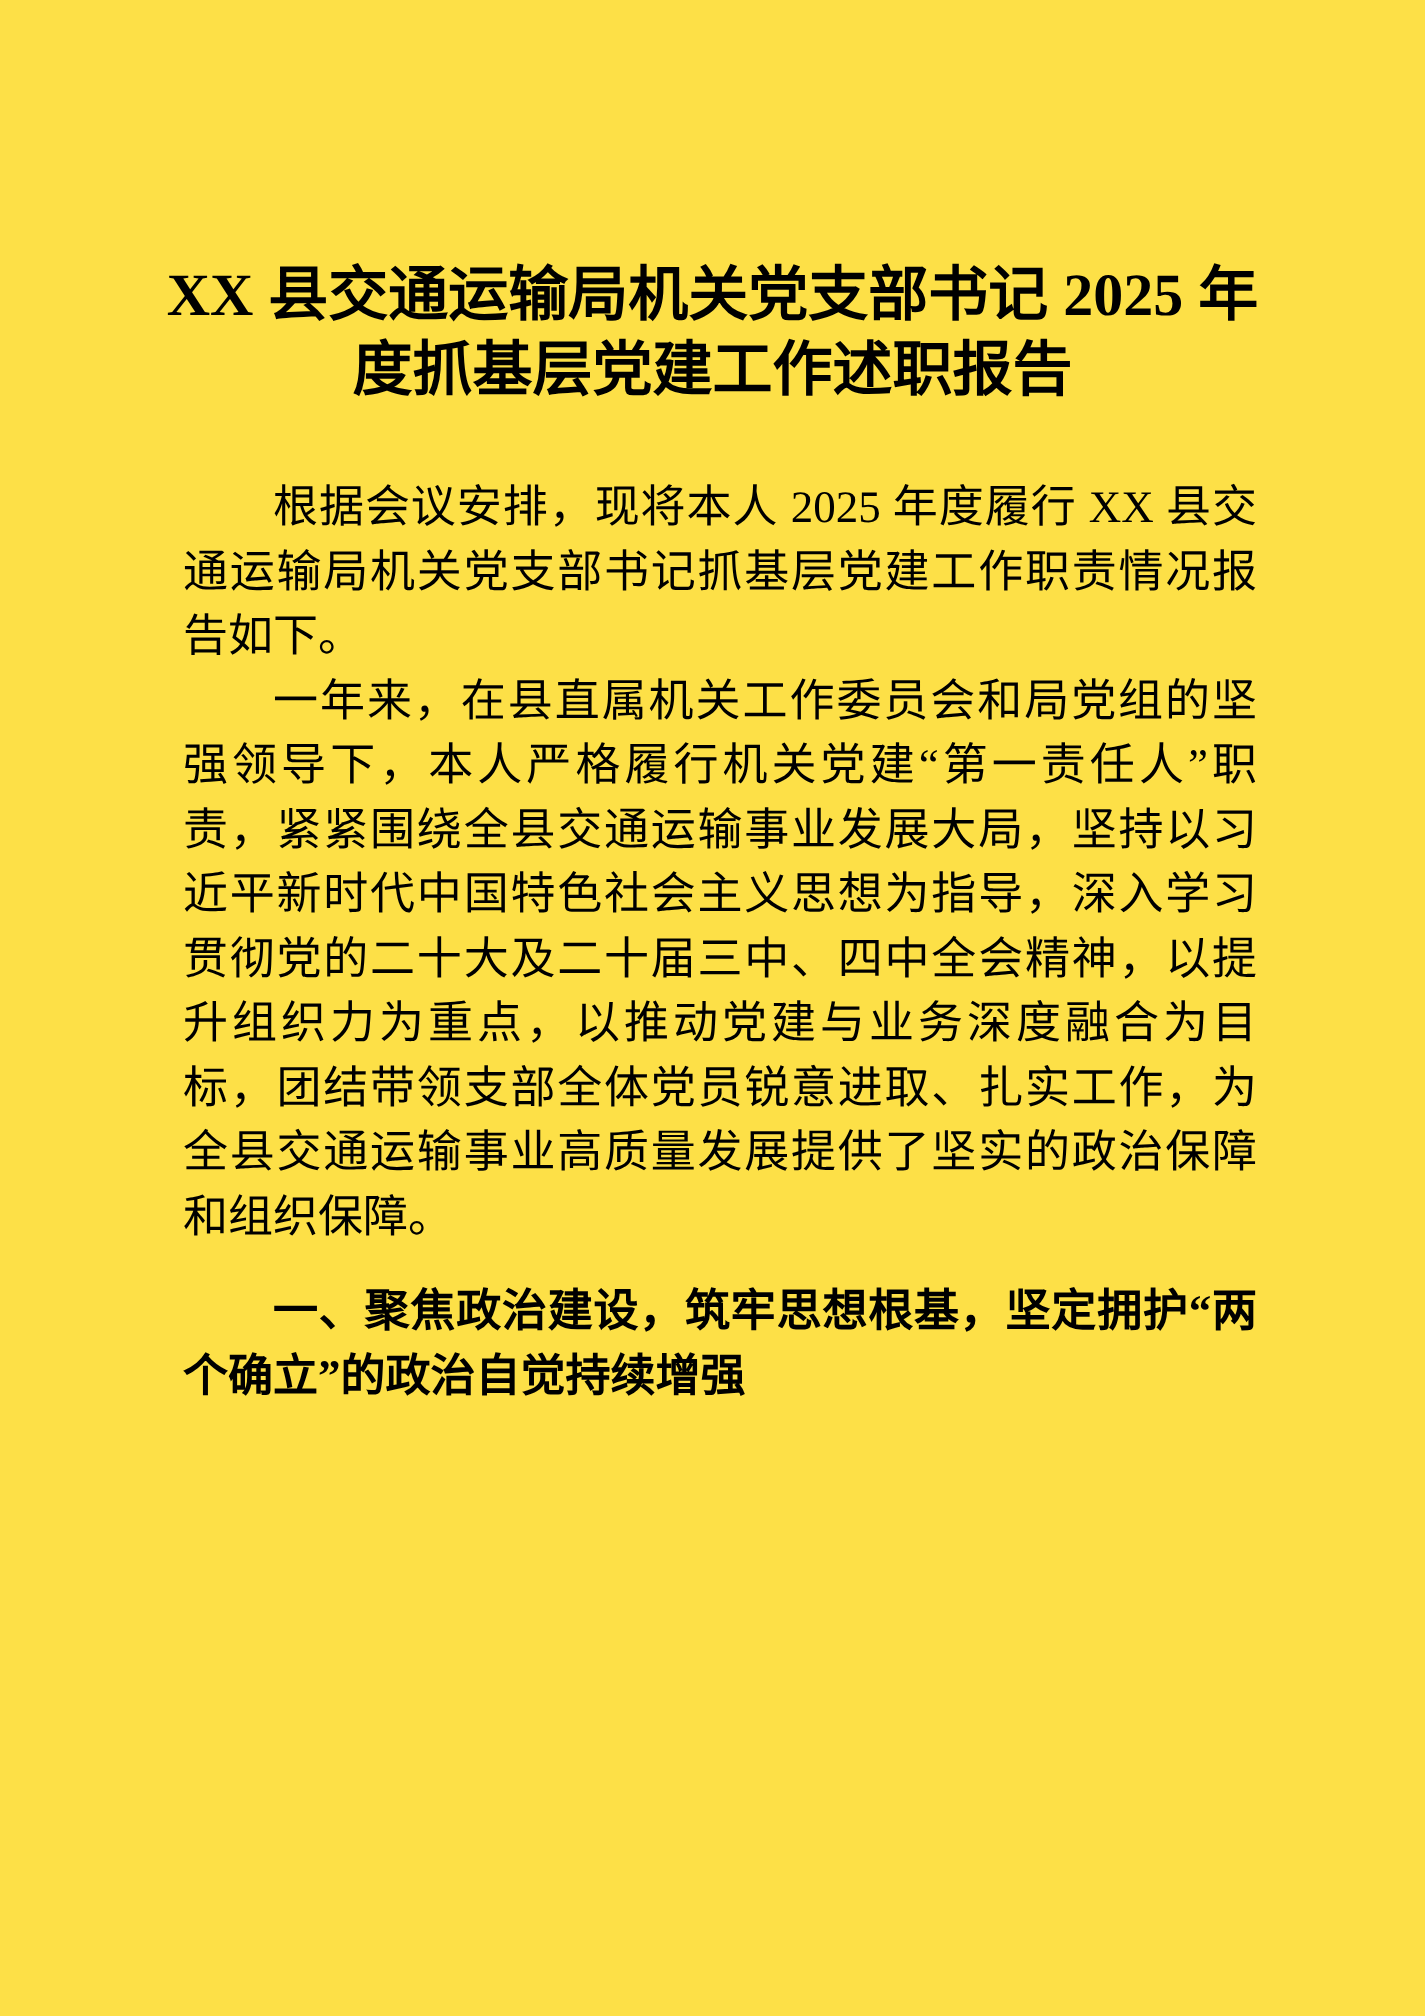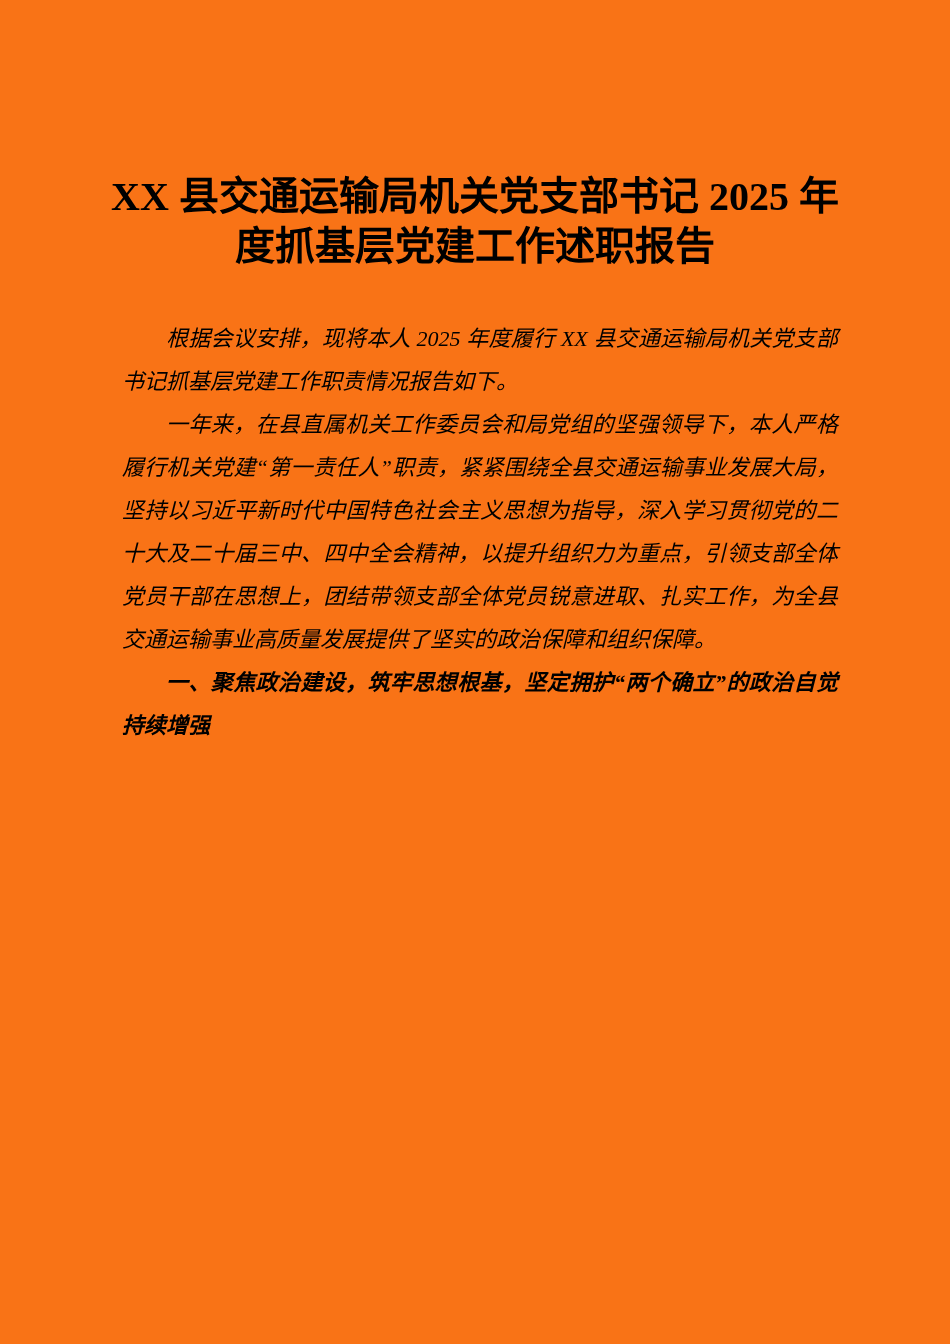"XX 县交通运输局机关党支部书记 2025 年度抓基层党建工作述职报告" .page { background: #f97316 -> #fde047 }
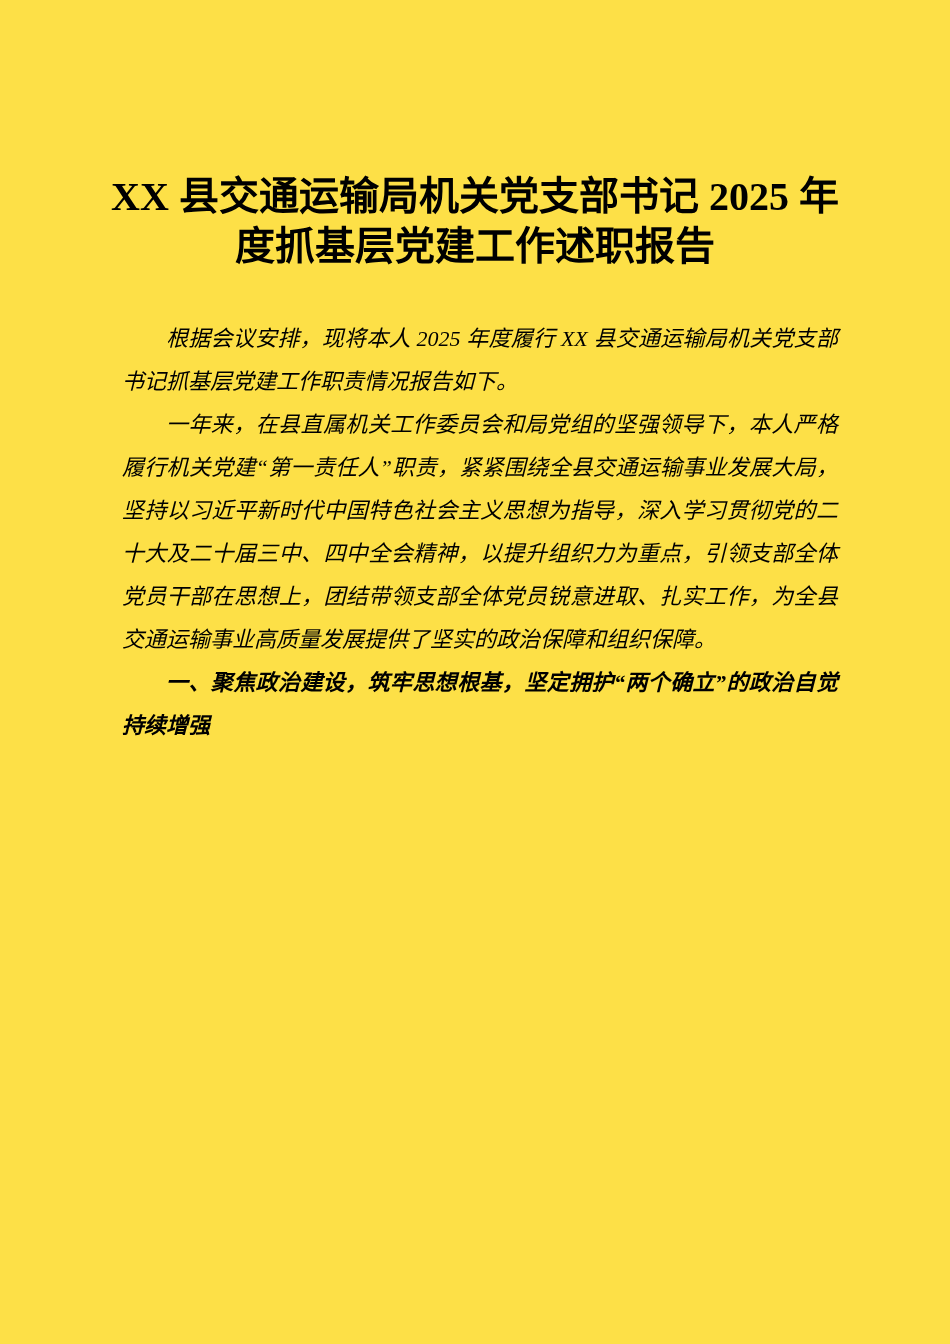"根据会议安排，现将本人 2025 年度履行 XX" .doc-body { font-size: 22px -> 30px; font-style: italic -> none }
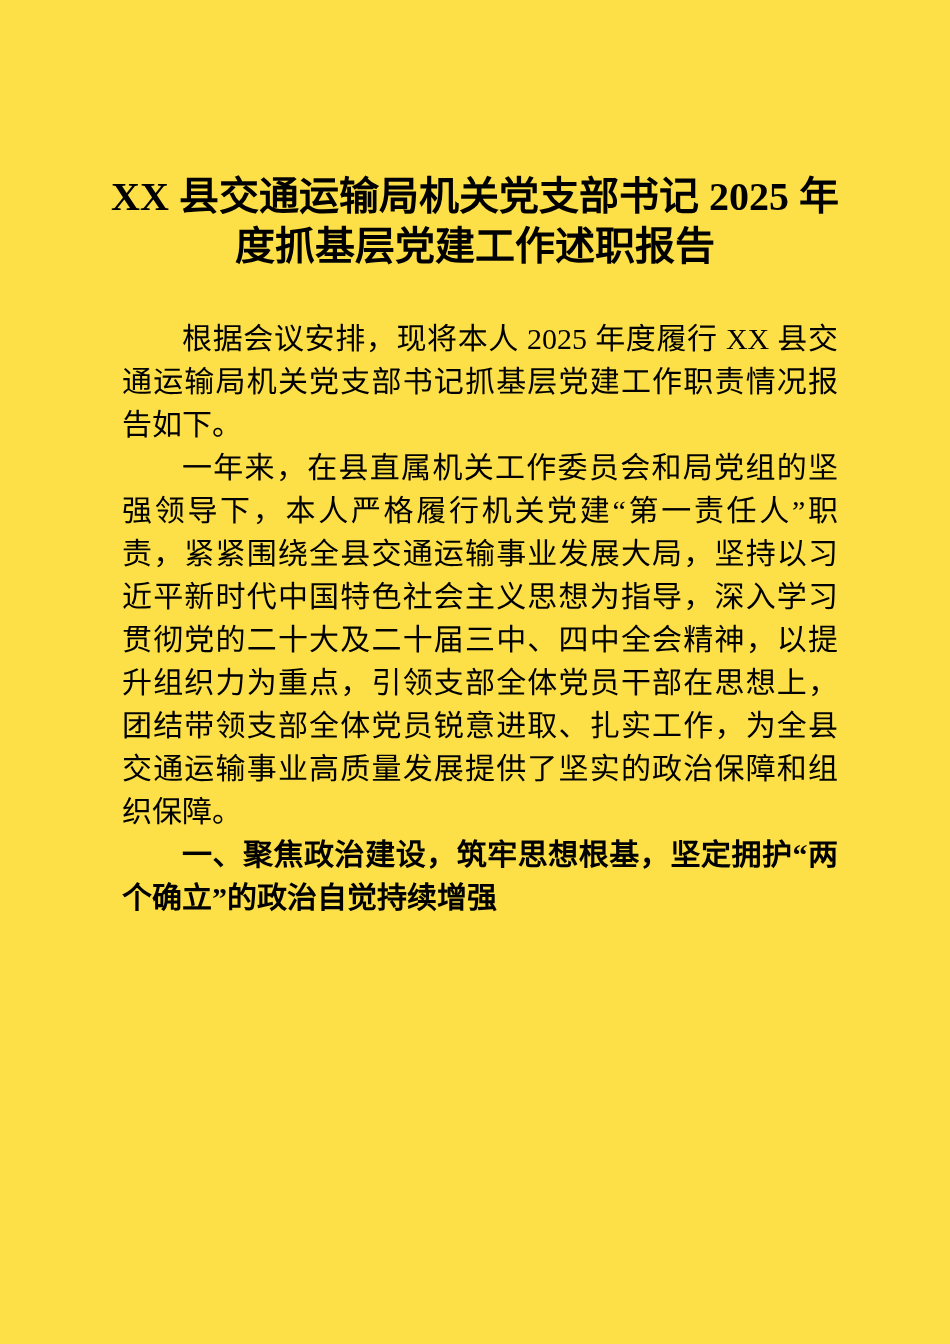"一年来，在县直属机关工作委员会和局党组的坚强领导下，本人严格履行机关党建“第一责" p.body { text: 引领支部全体党员干部在思想上 -> 以推动党建与业务深度融合为目标 }
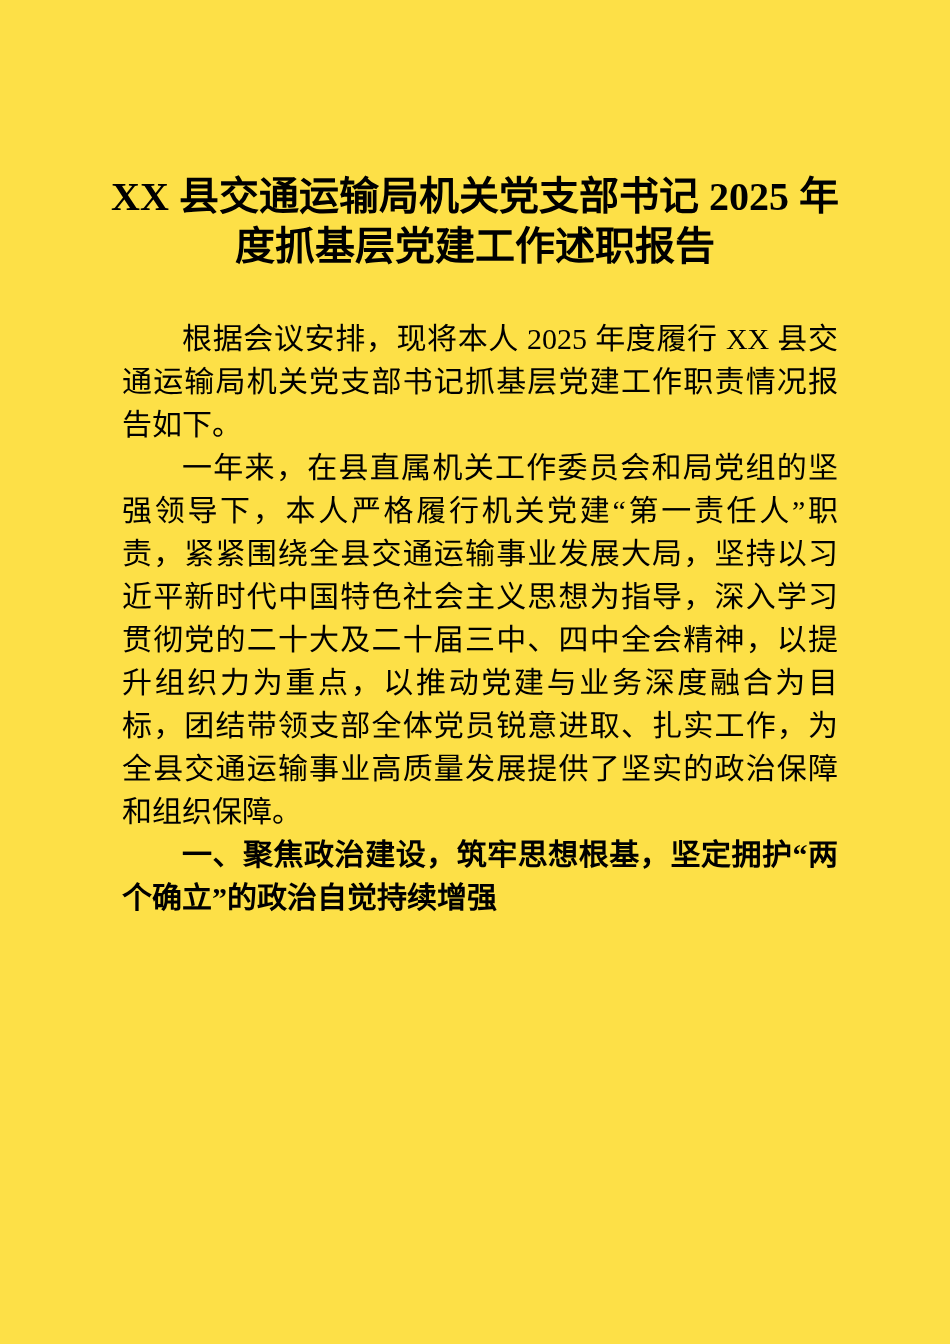"一、聚焦政治建设，筑牢思想根基，坚定拥护“两个确立”的政治自觉持续增强" .doc-body p.heading { margin-top: none -> 20px }
